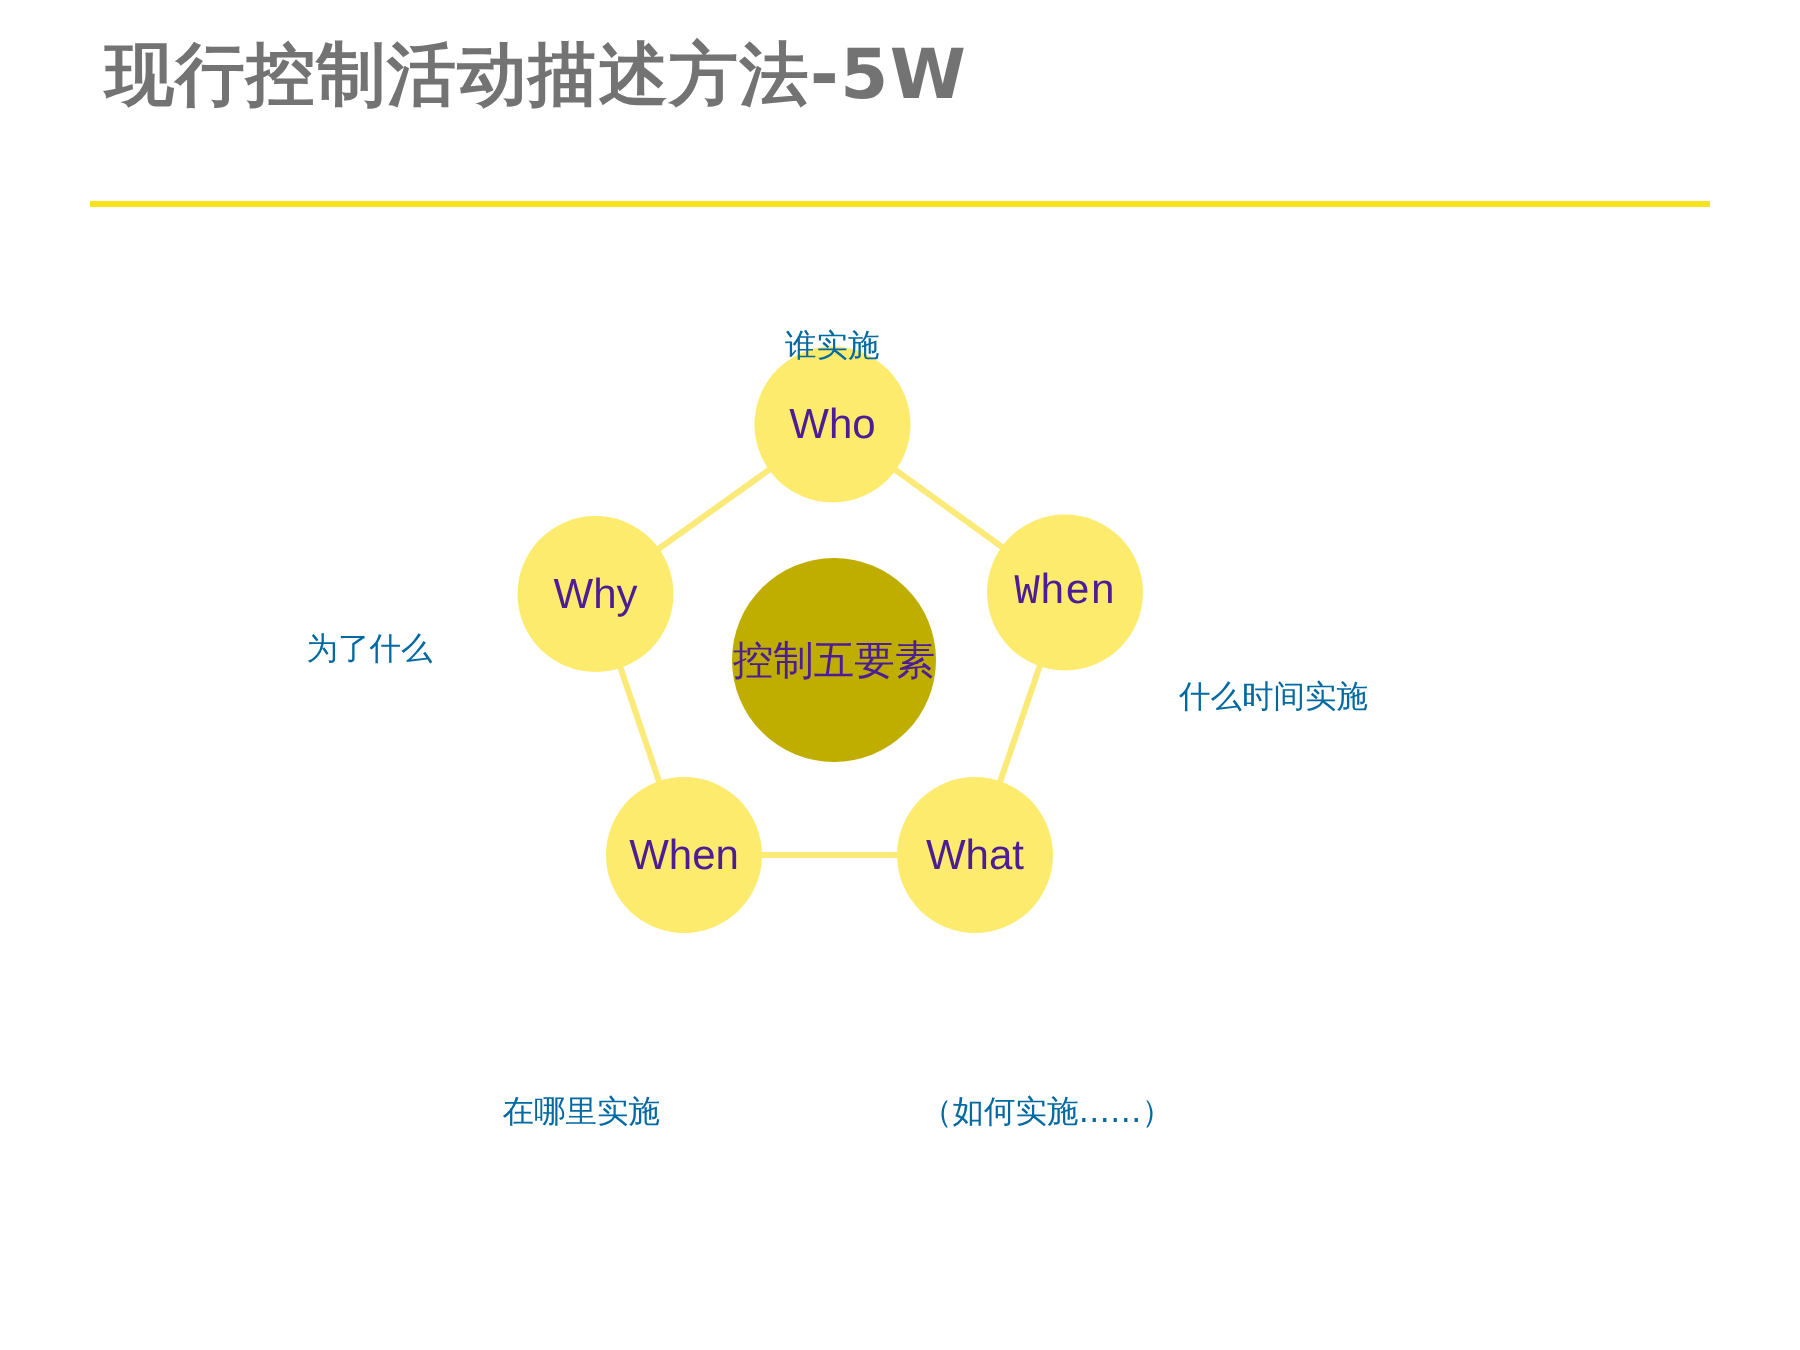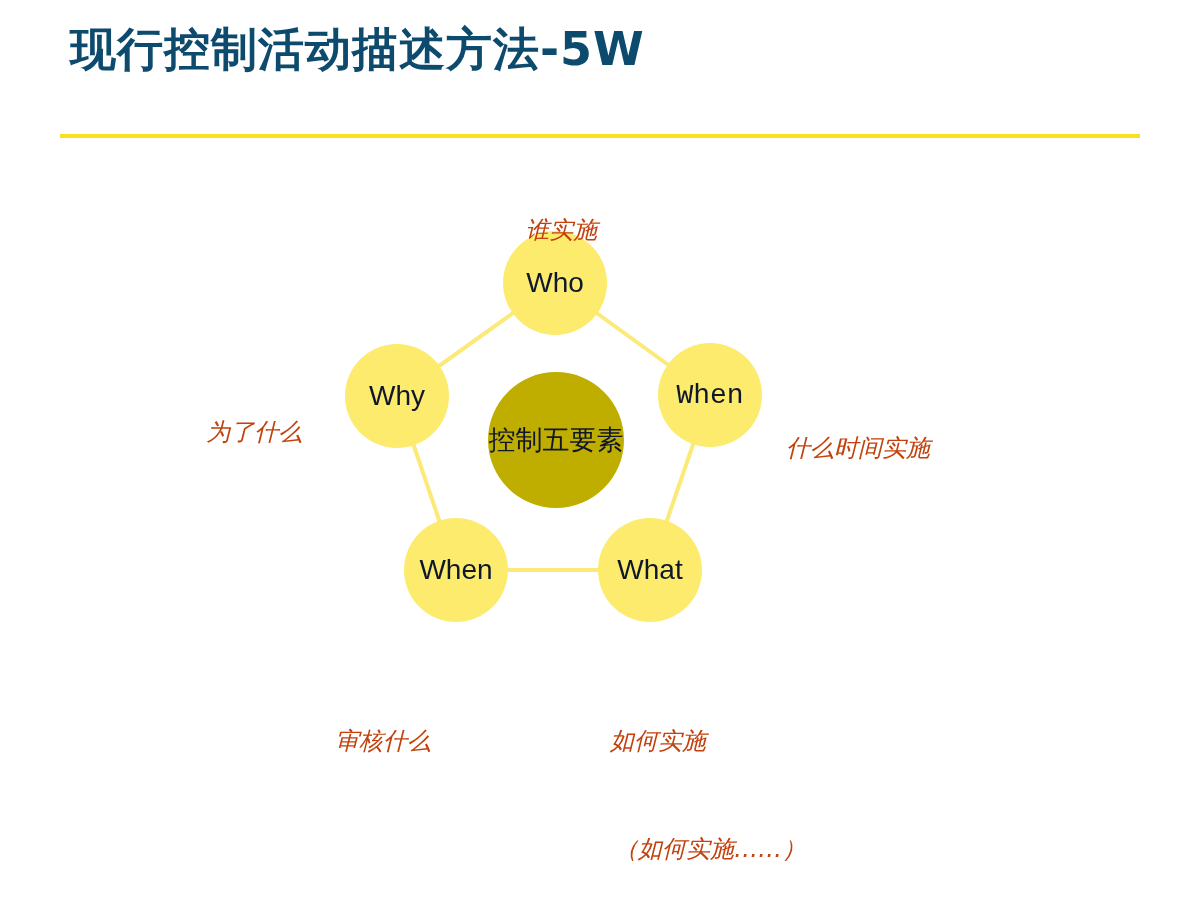"现行控制活动描述方法-5W" .title { color: #0c4a6e -> #737373 }
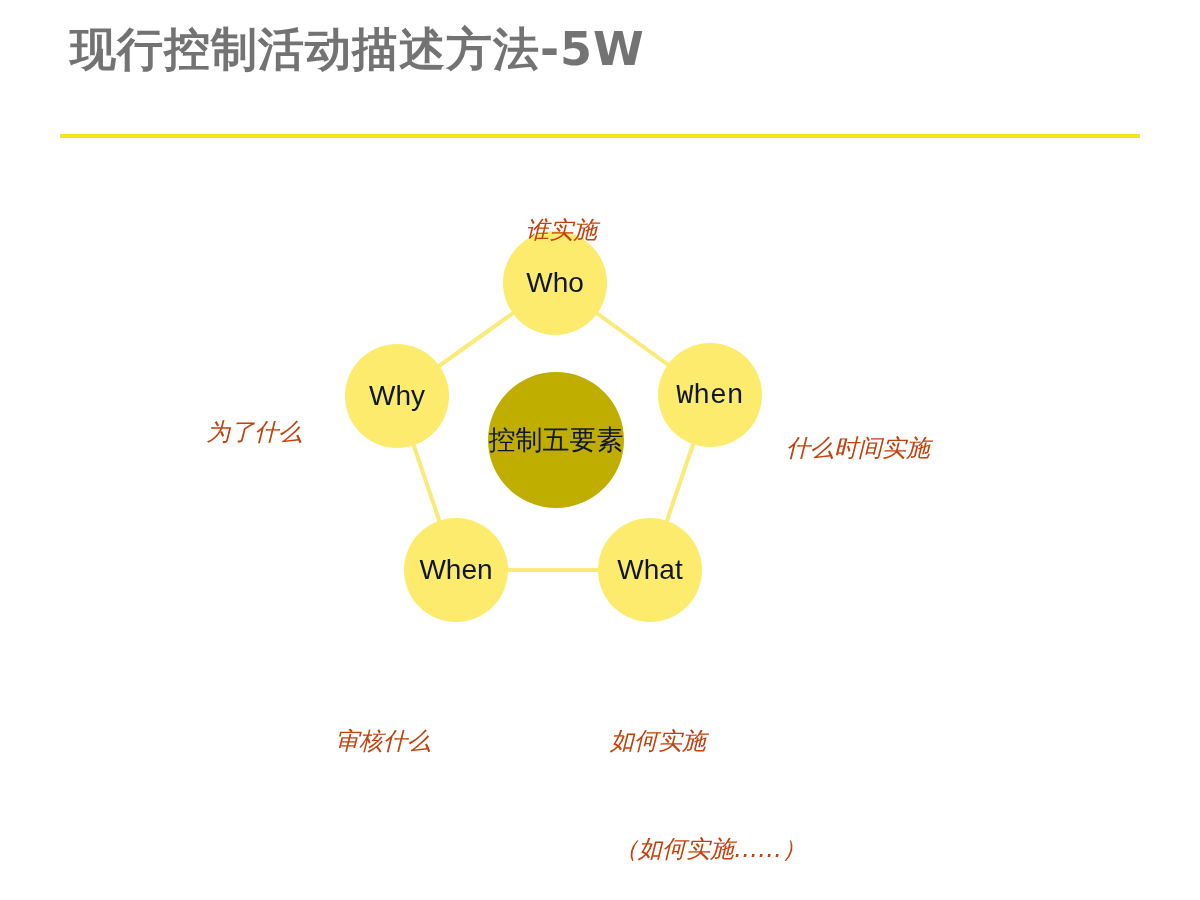"谁实施" .label { color: #c2410c -> #0369a1; font-size: 24px -> 21px; font-style: italic -> none }
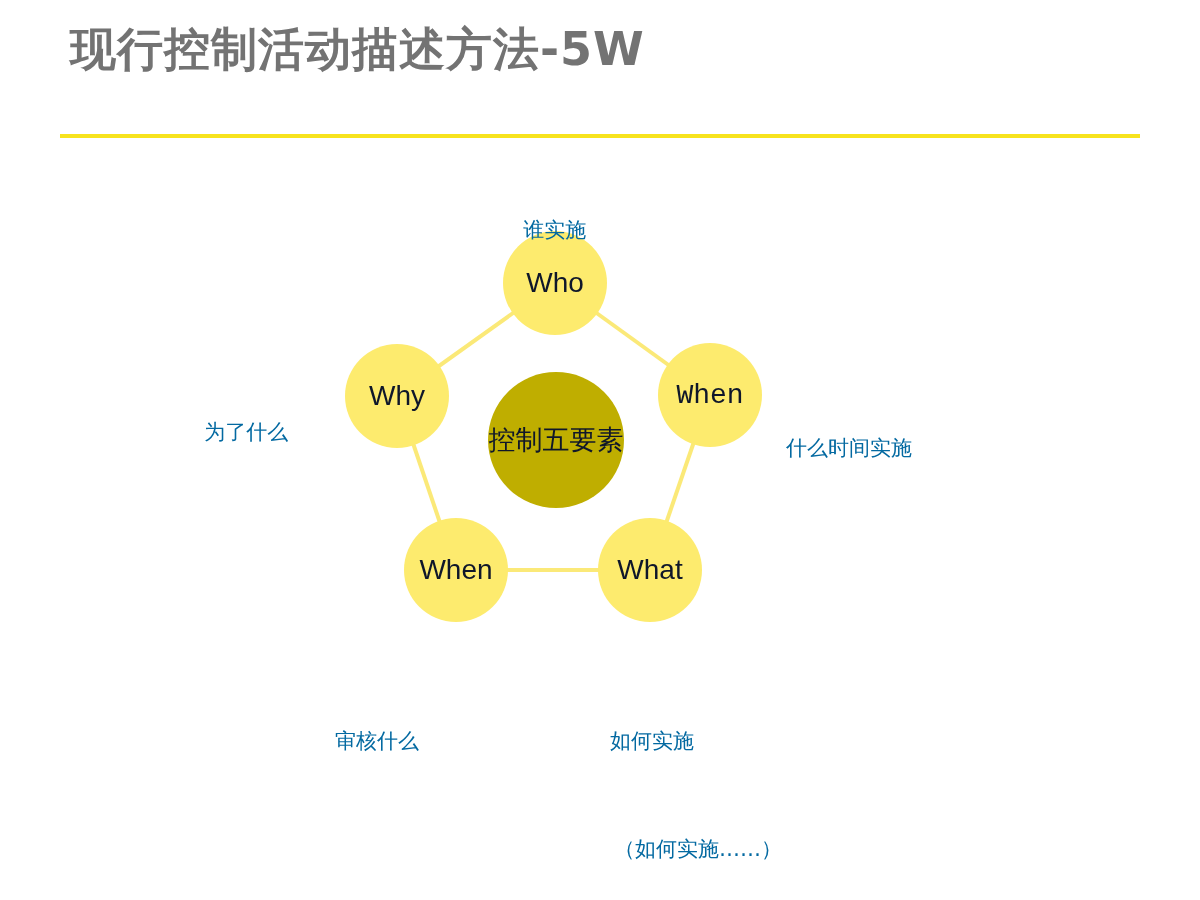"Who" .node { color: #0f172a -> #4c1d95 }
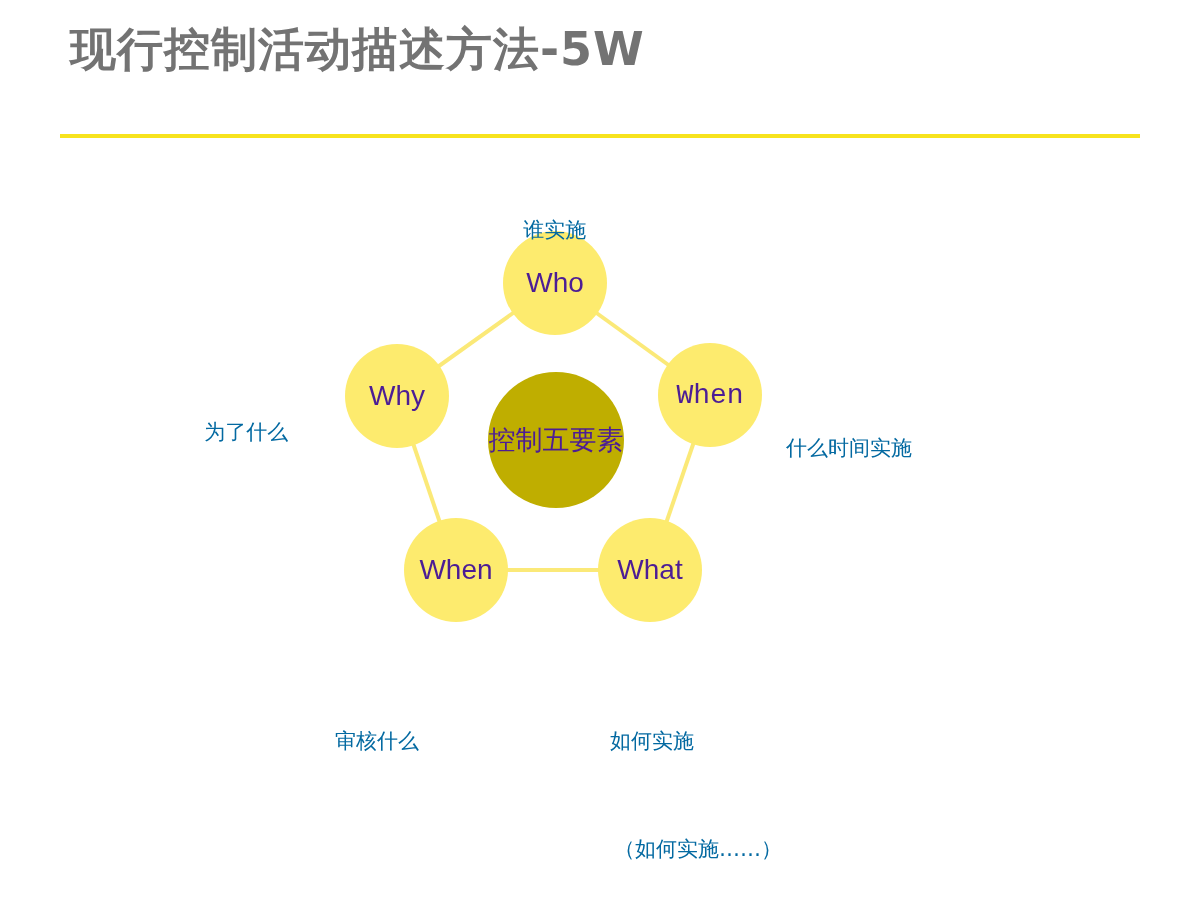"什么时间实施" div.label { top: 358px -> 374px }
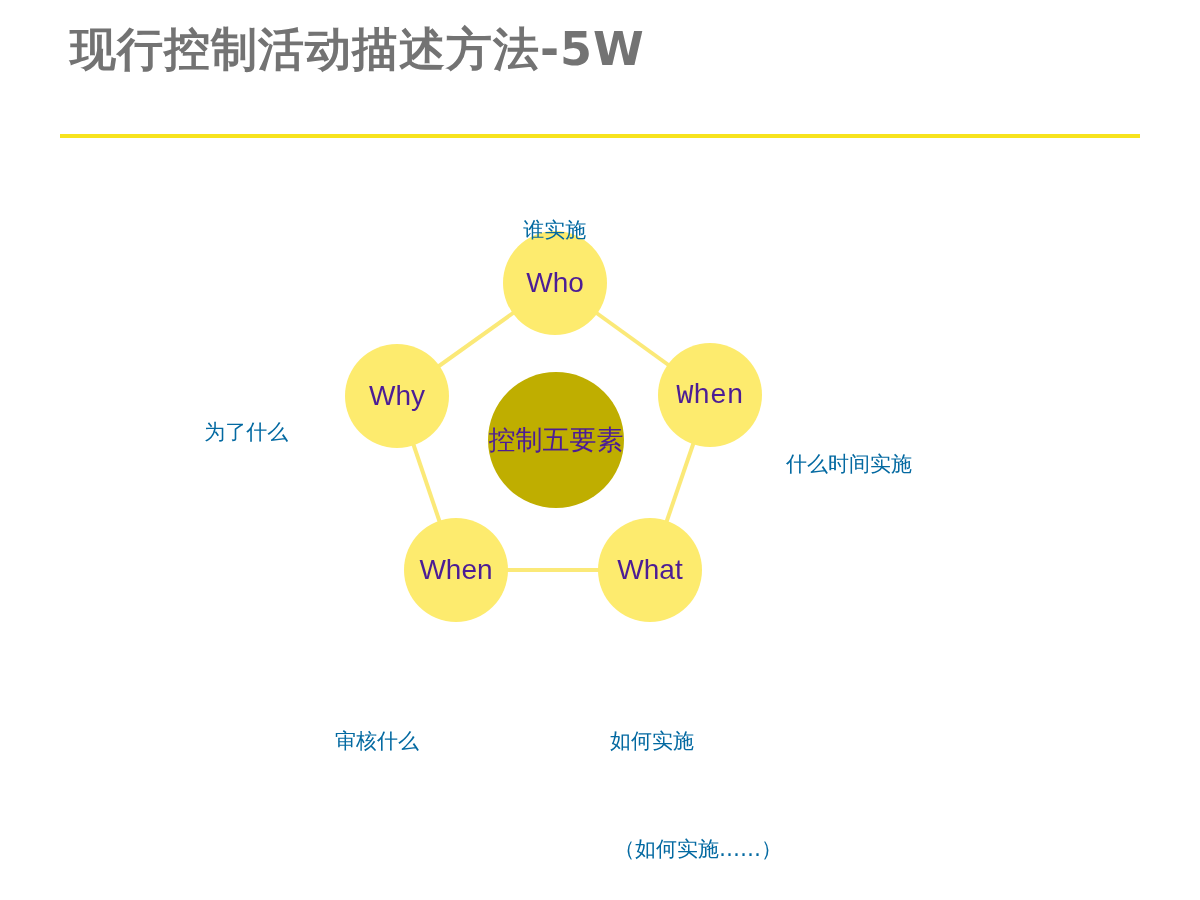"审核什么" div { text: 审核什么 -> 在哪里实施 }
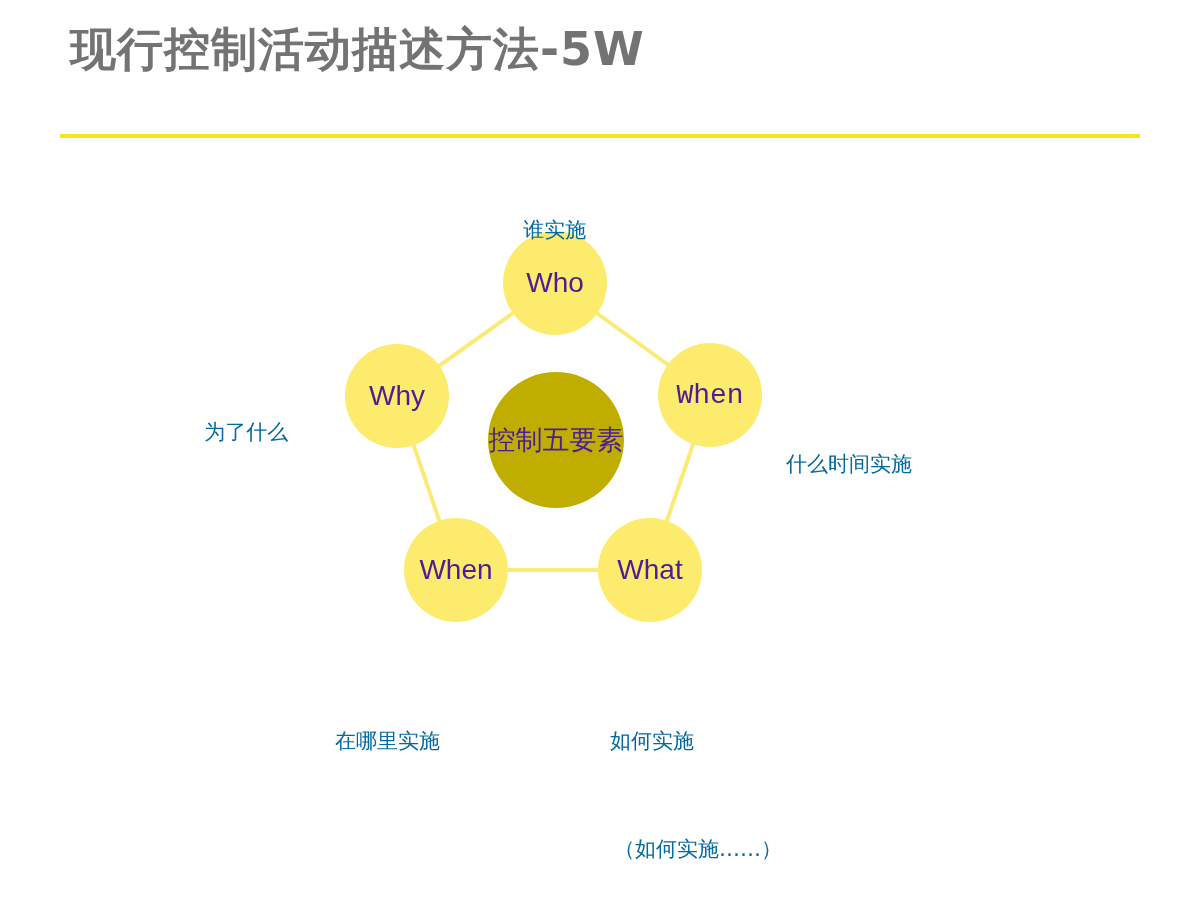"如何实施" div { html: <div>如何实施</div> -> none }
